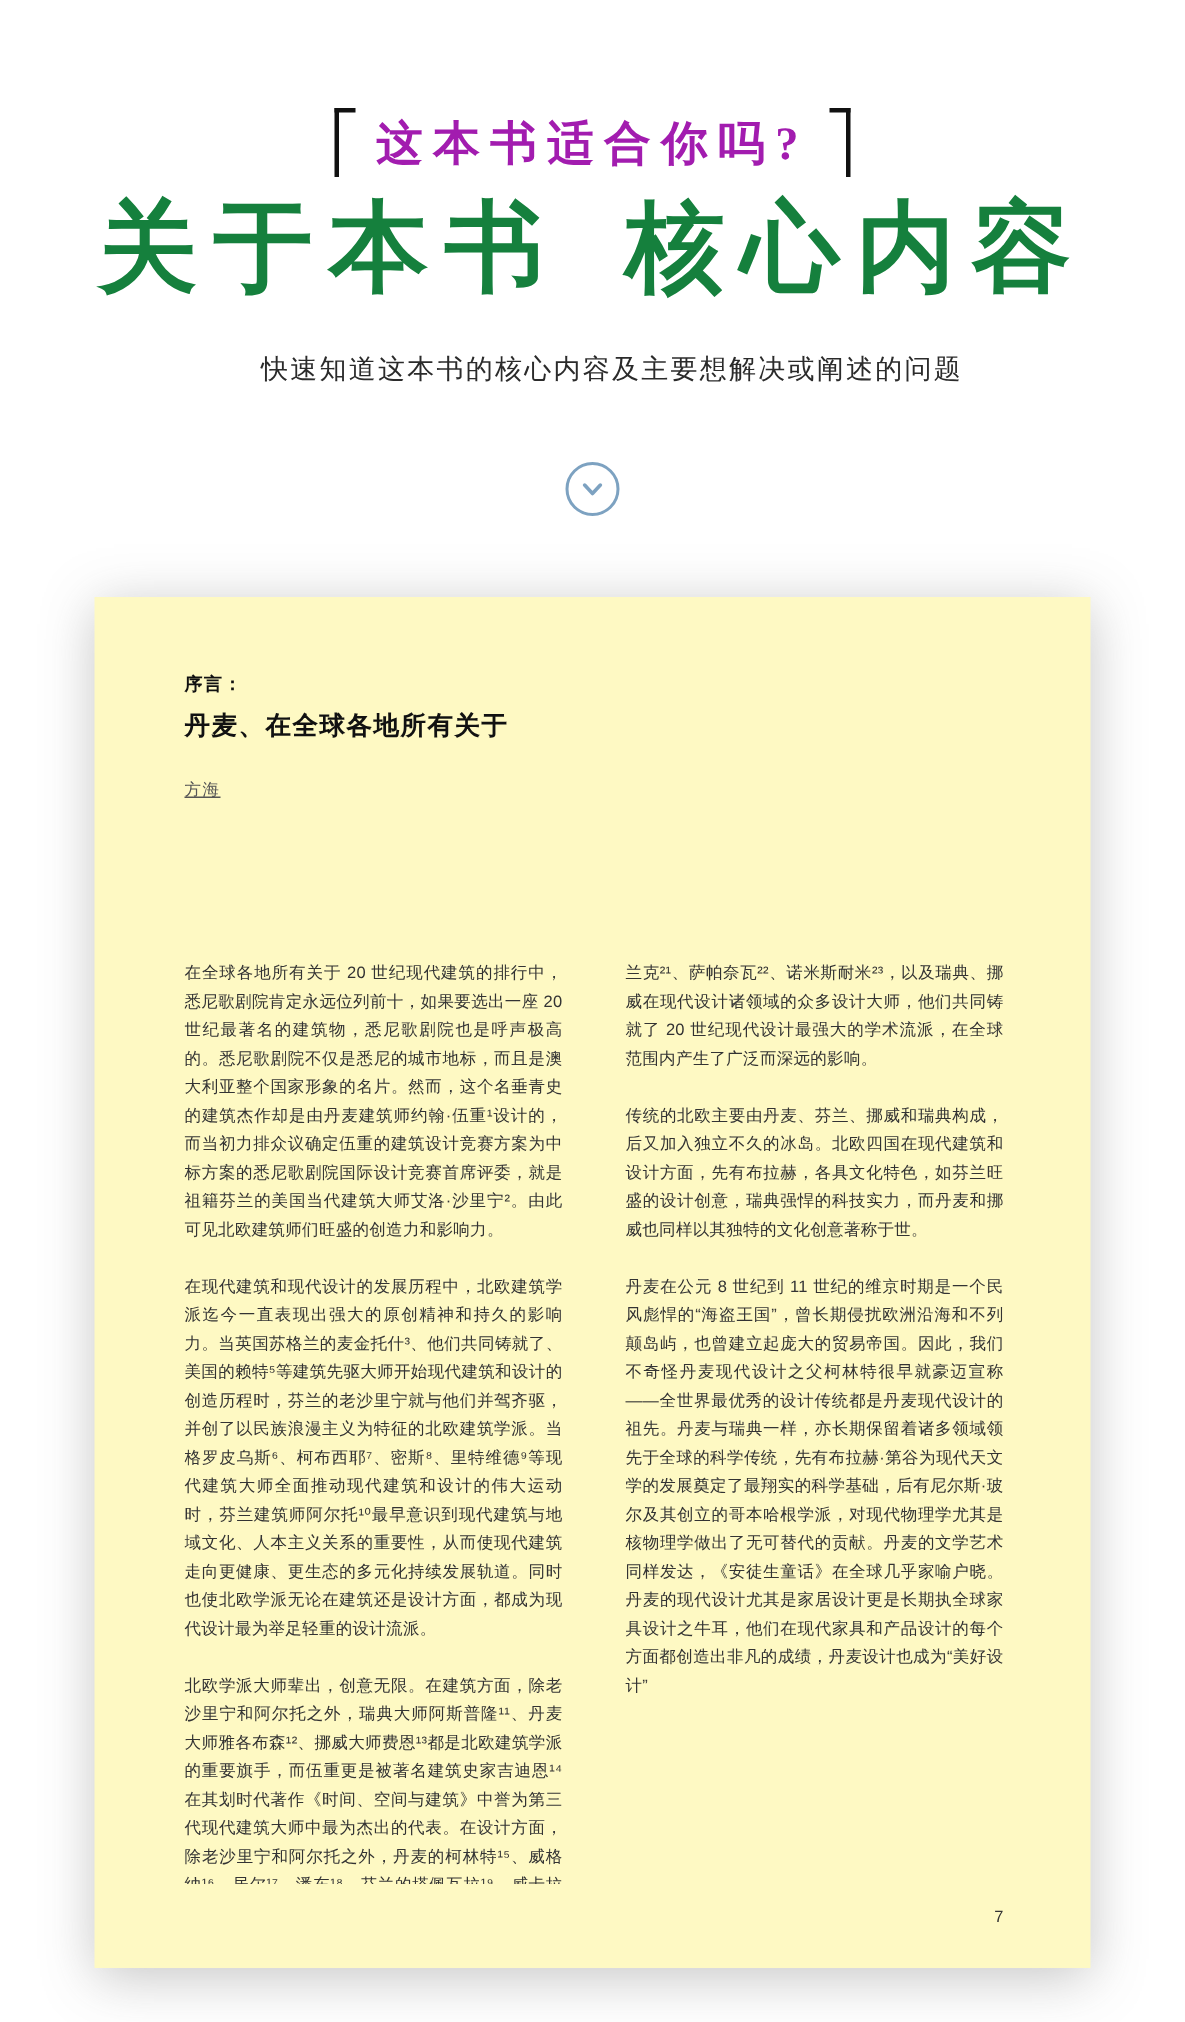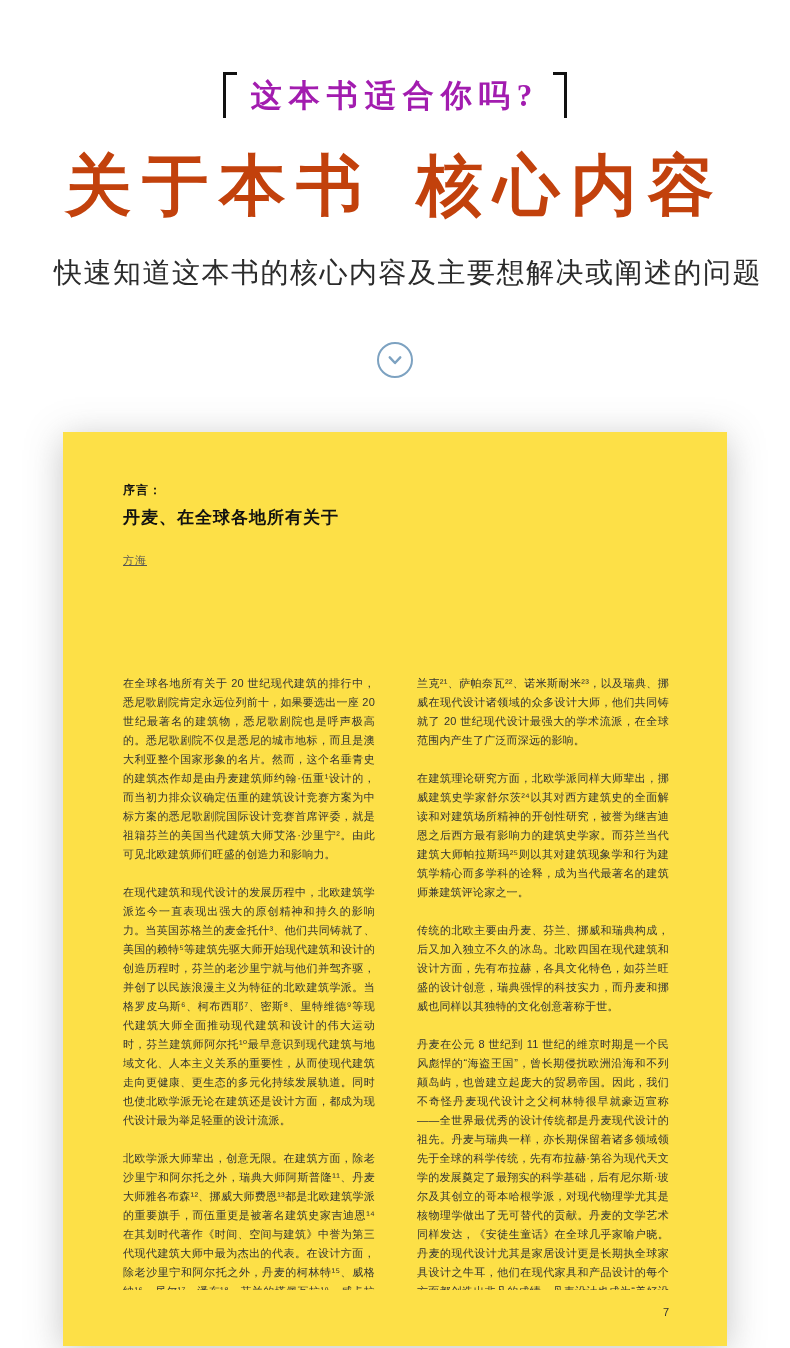"关于本书 核心内容" .main-title { color: #c2410c -> #15803d; margin-top: 26px -> 6px }
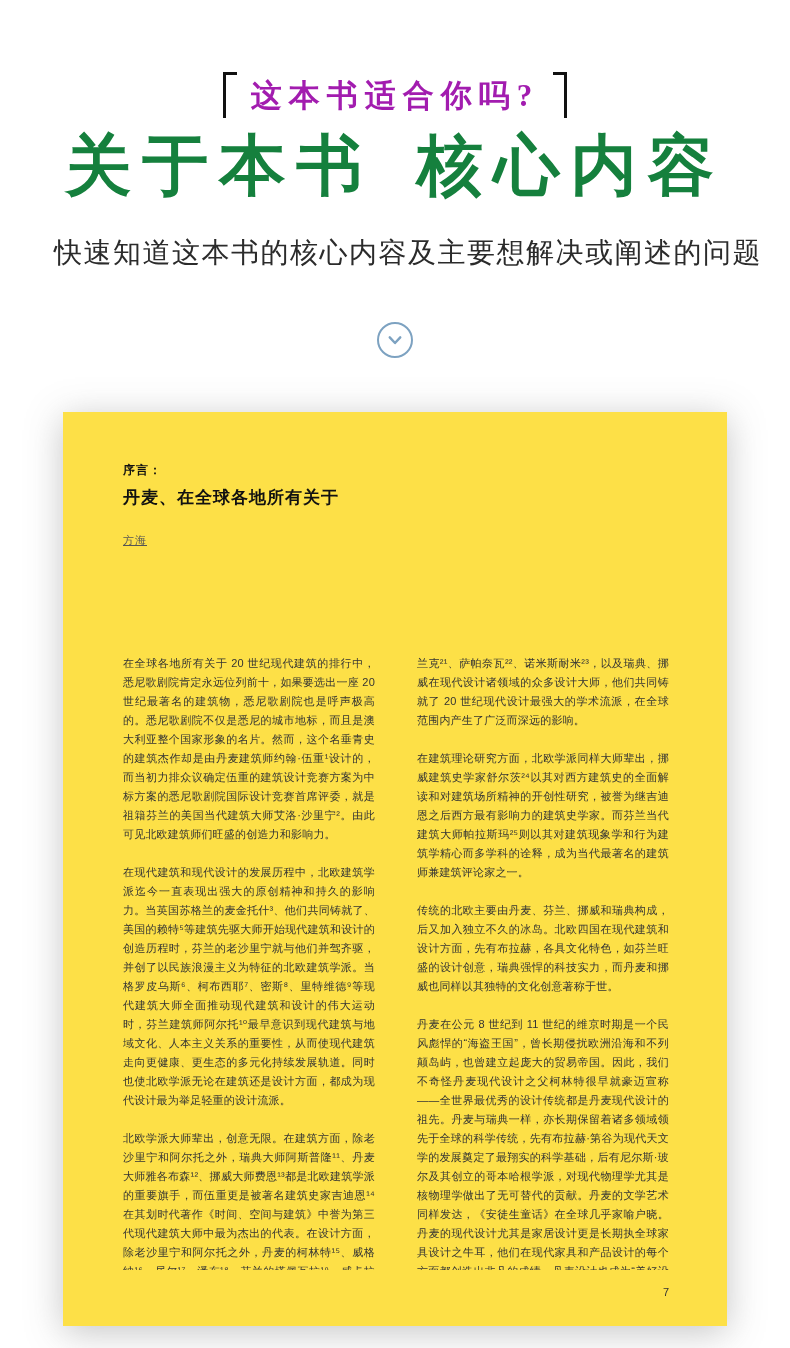"快速知道这本书的核心内容及主要想解决或阐述的问题" .subtitle { font-size: 28px -> 18px }
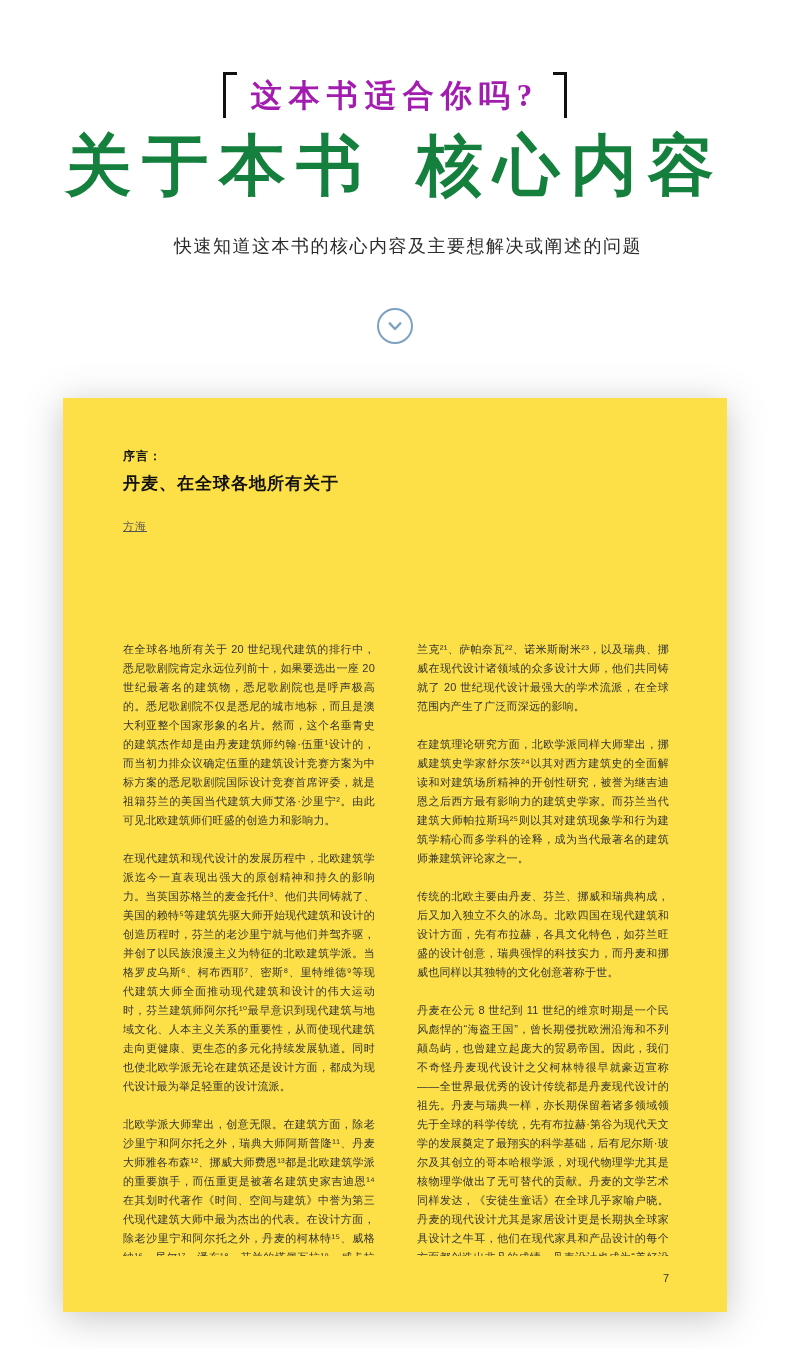"序言：" .book-page { background: #fde047 -> #fef9c3 }
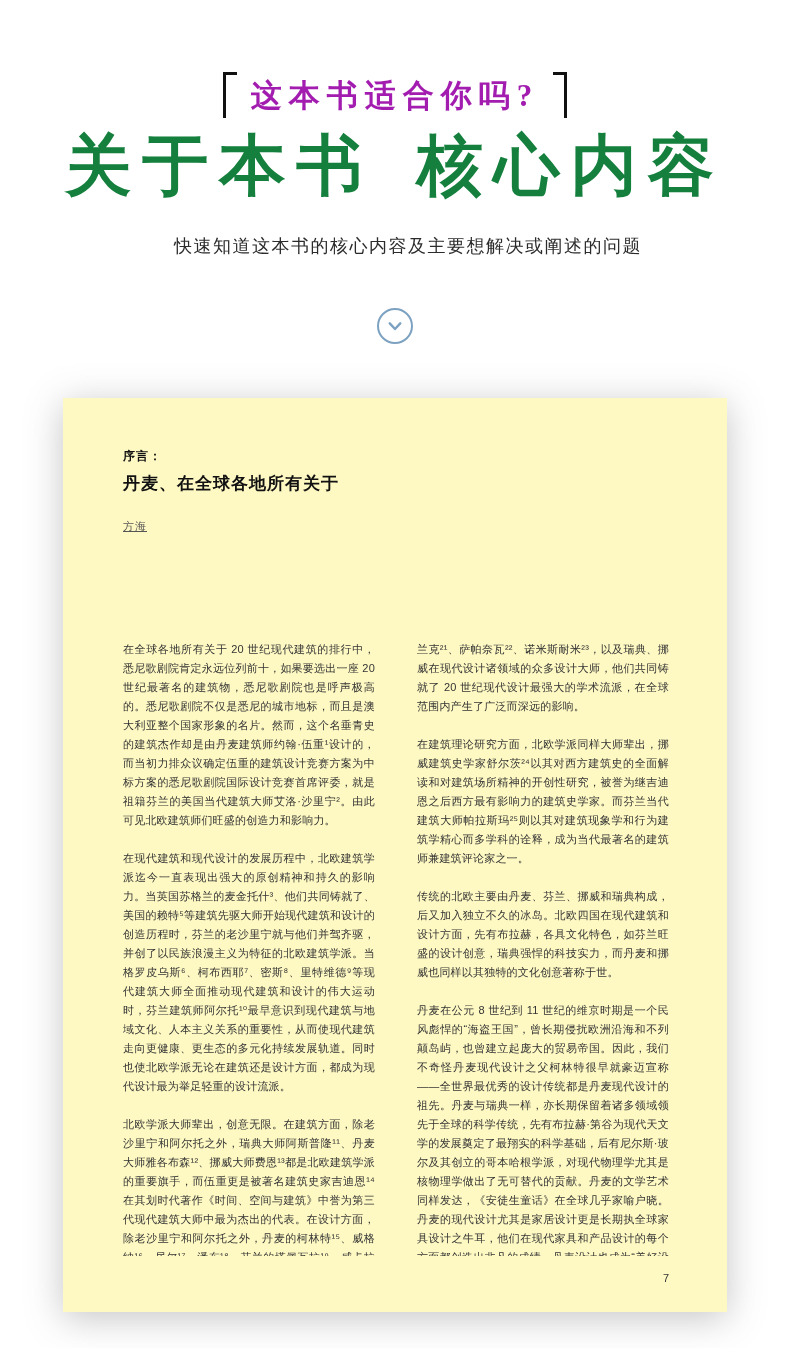"在建筑理论研究方面，北欧学派同样大师辈出，挪威建筑史学家舒尔茨²⁴以其对西方建筑" p { html: <p>在建筑理论研究方面，北欧学派同样大师辈出，挪威建筑史学家舒尔茨²⁴以其对西方建筑史的全面解读和对建筑场所精神的开创性研究，被誉为继吉迪恩之后西方最有影响力的建筑史学家。而芬兰当代建筑大师帕拉斯玛²⁵则以其对建筑现象学和行为建筑学精心而多学科的诠释，成为当代最著名的建筑师兼建筑评论家之一。</p> -> none }
